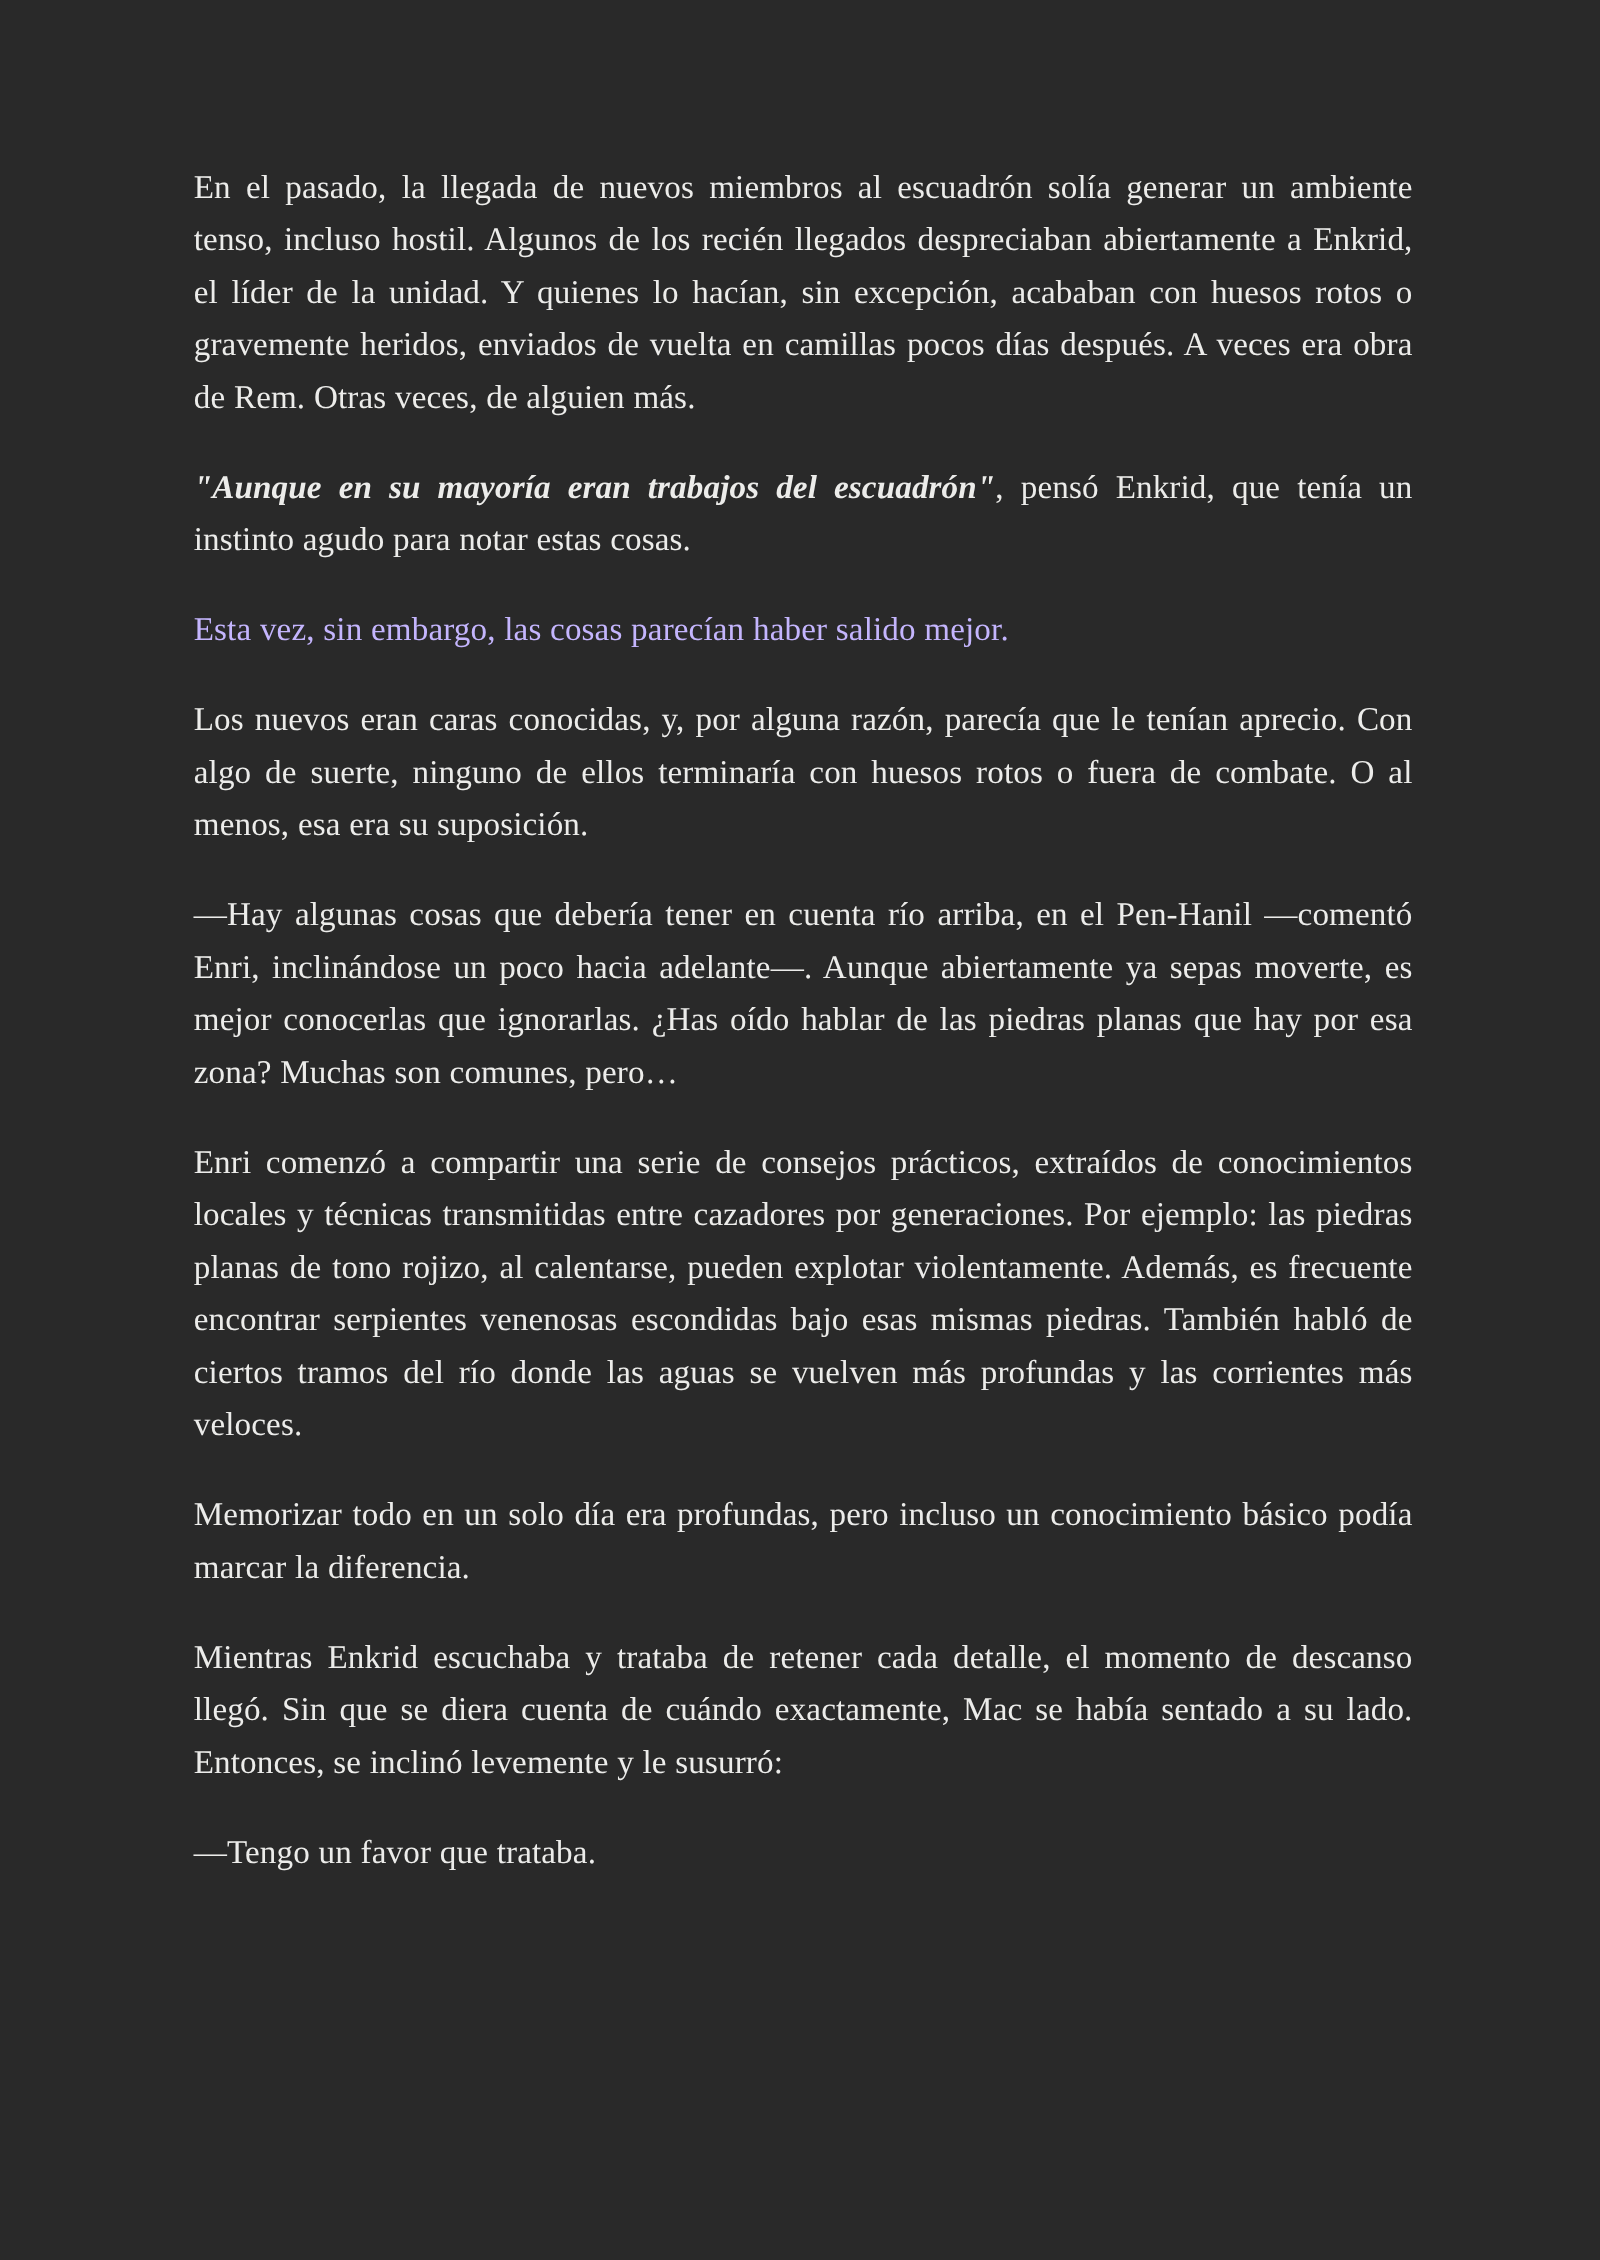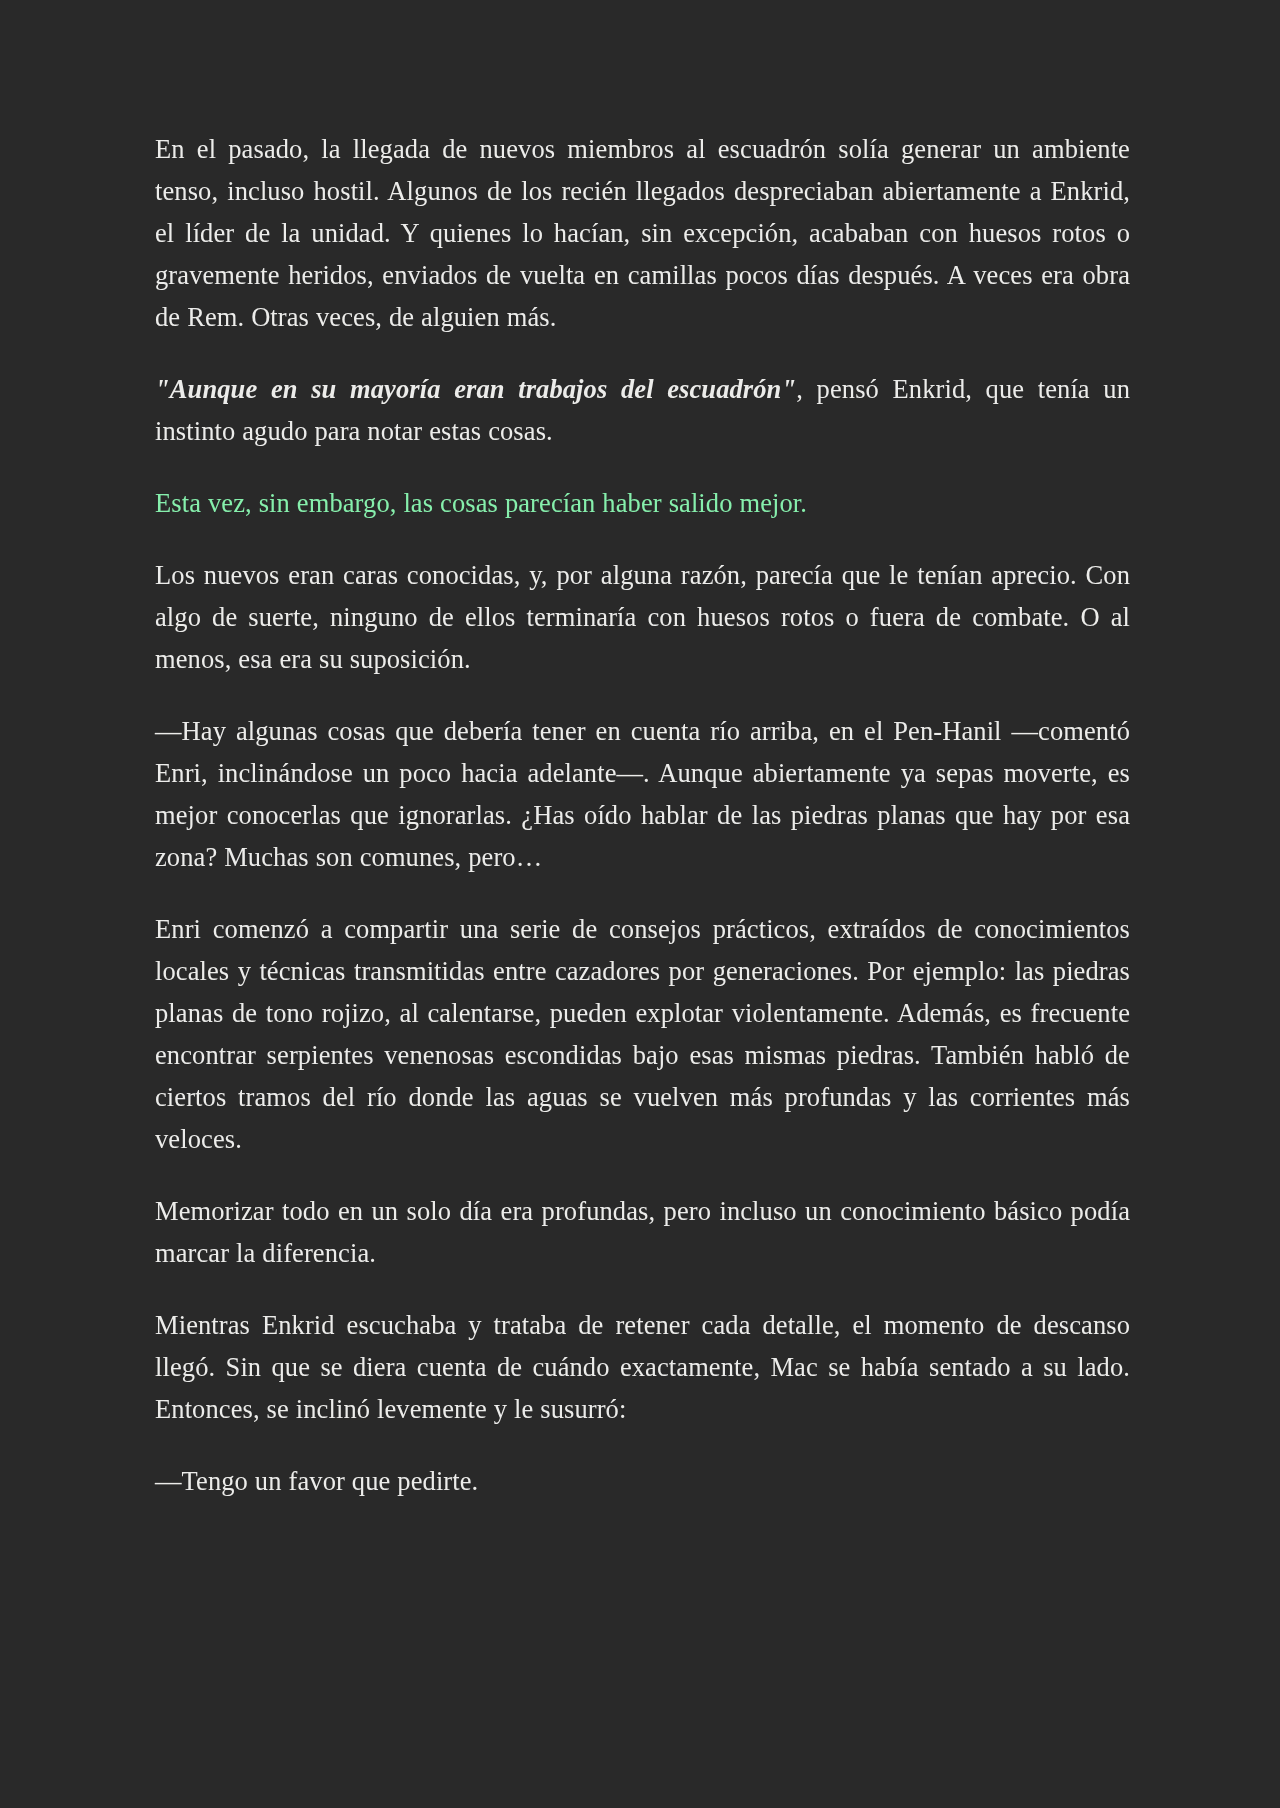"Esta vez, sin embargo, las" p.para { color: #86efac -> #c4b5fd }
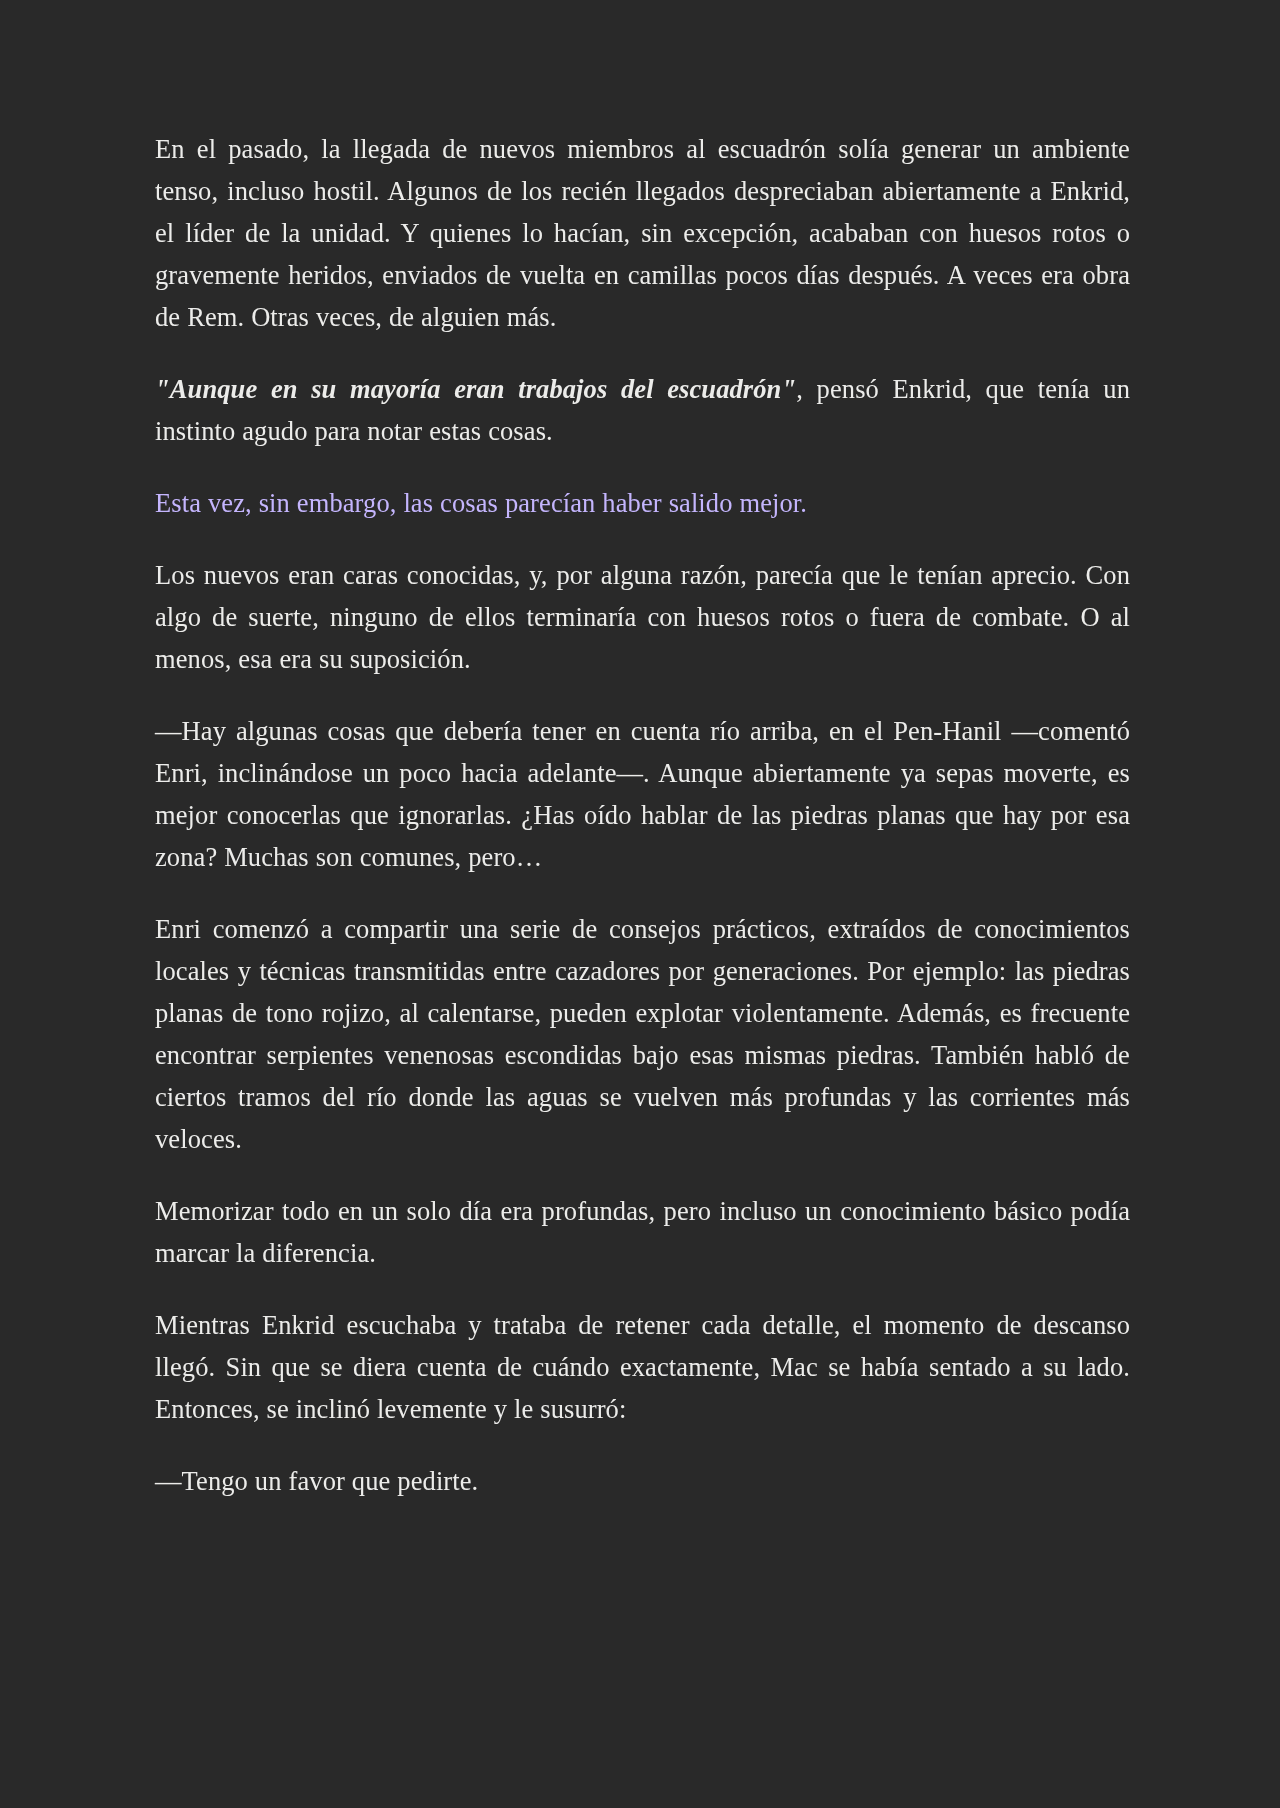"—Tengo un favor que pedirte." p.para { text: pedirte -> trataba }
